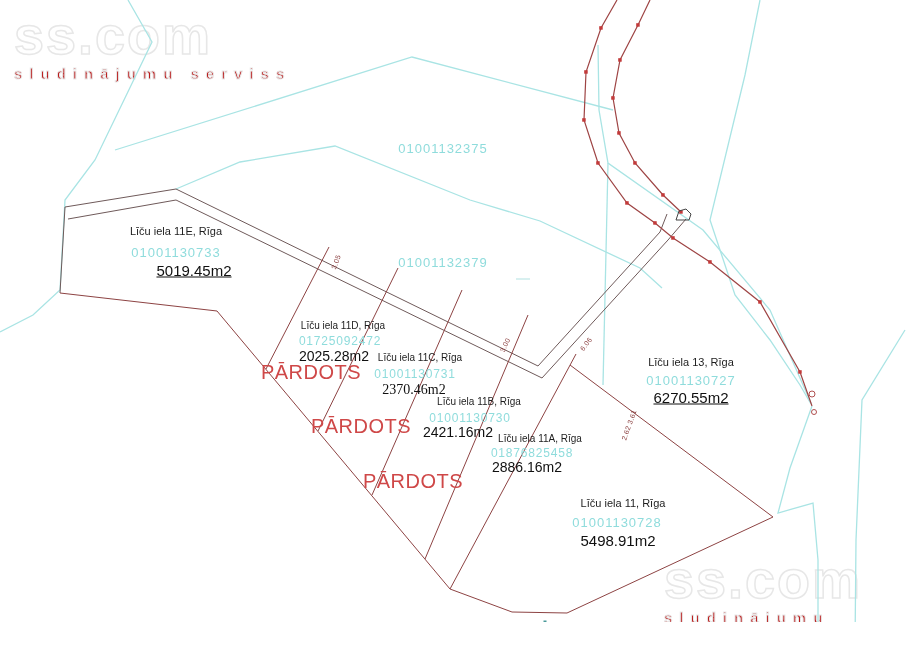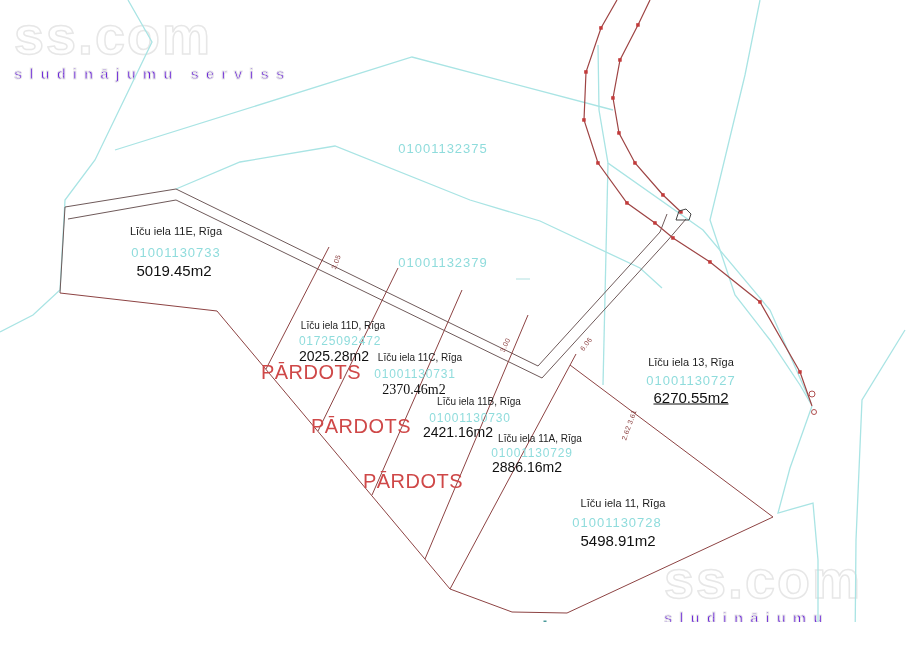"sludinājumu serviss" .wm .tagline { color: #6d28d9 -> #b91c1c }
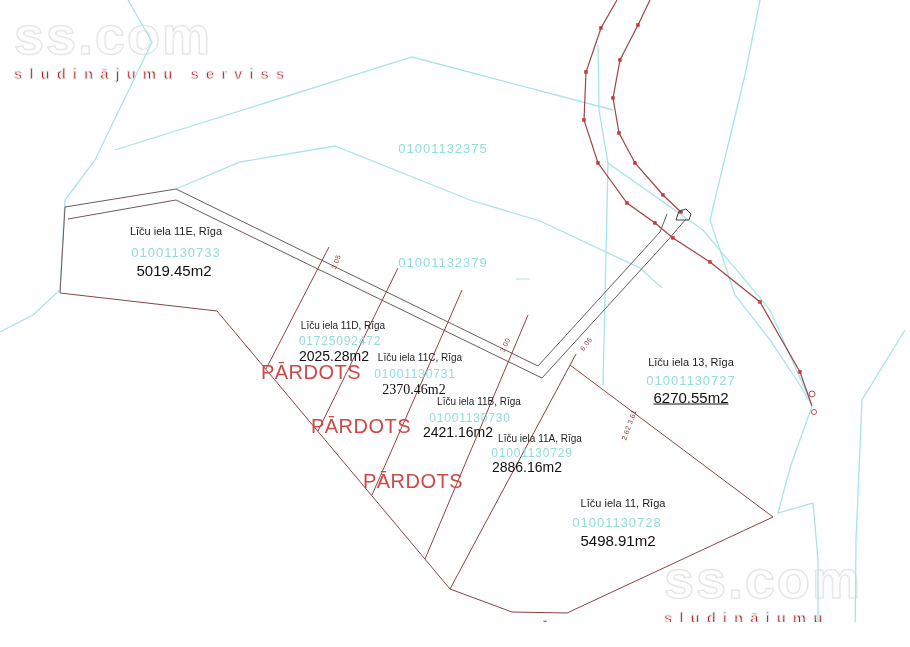"5019.45m2" div.lbl { left: 174px -> 194px; text-decoration: none -> underline }
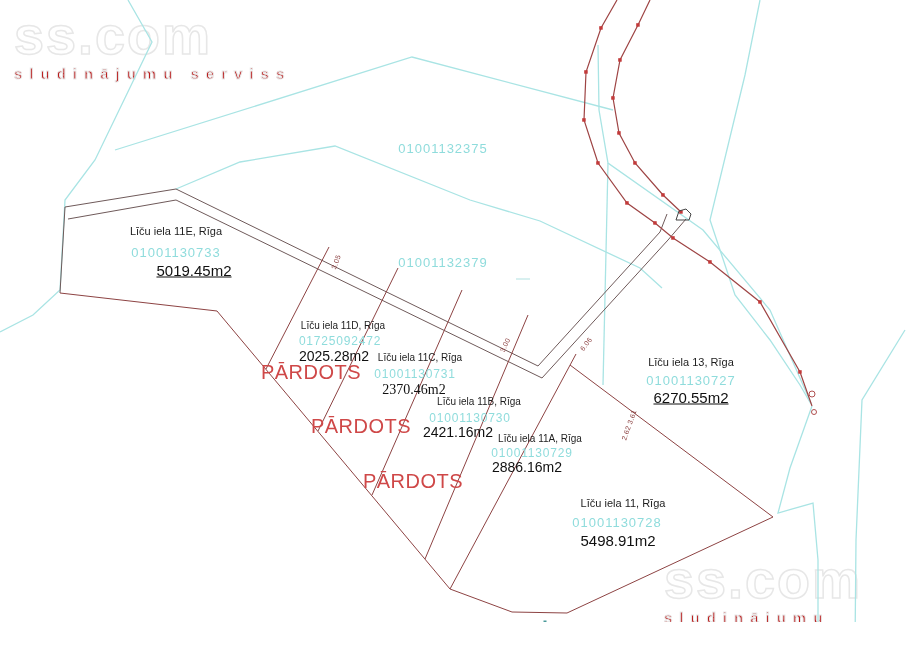"01001130729" div.lbl { text: 01001130729 -> 01876825458 }
